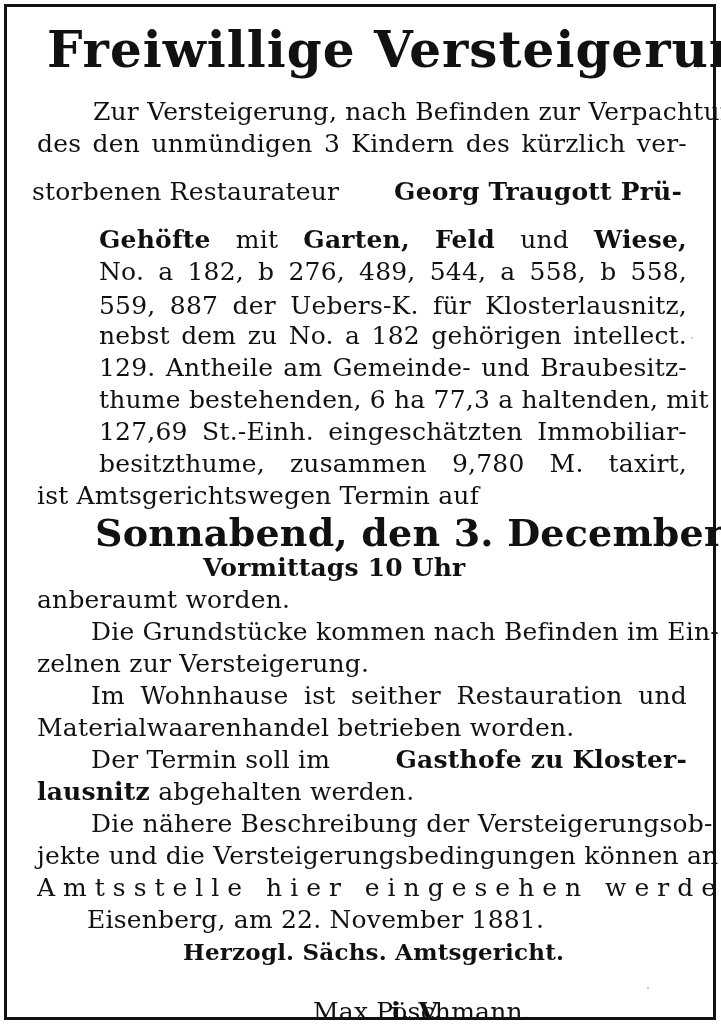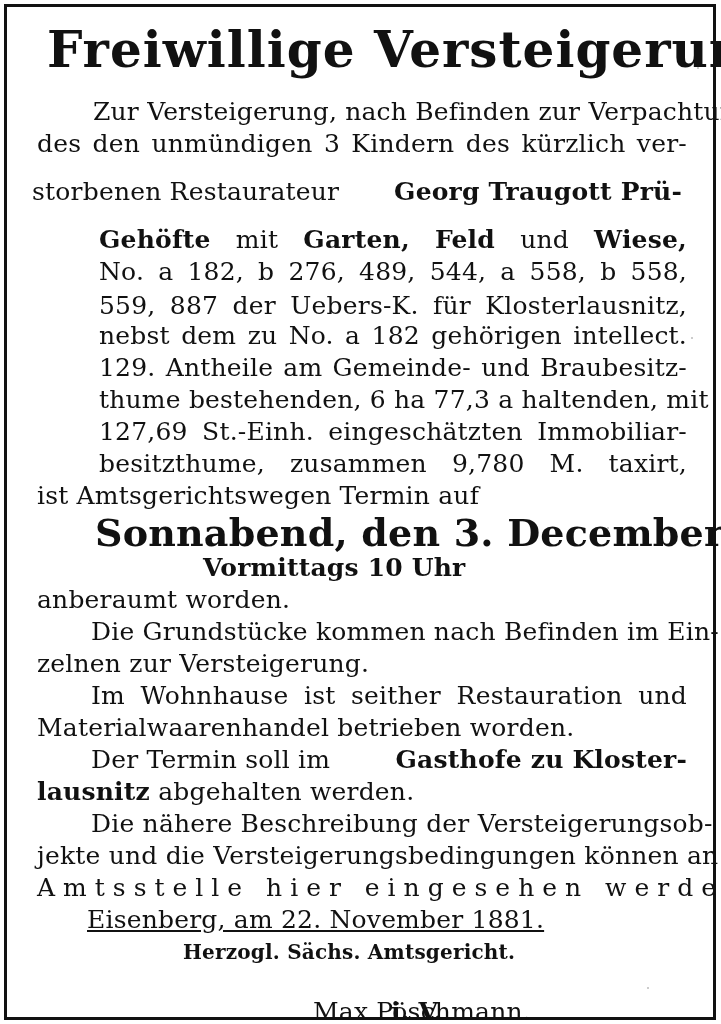"Eisenberg, am 22. November 1881." div.line { text-decoration: underline -> none }
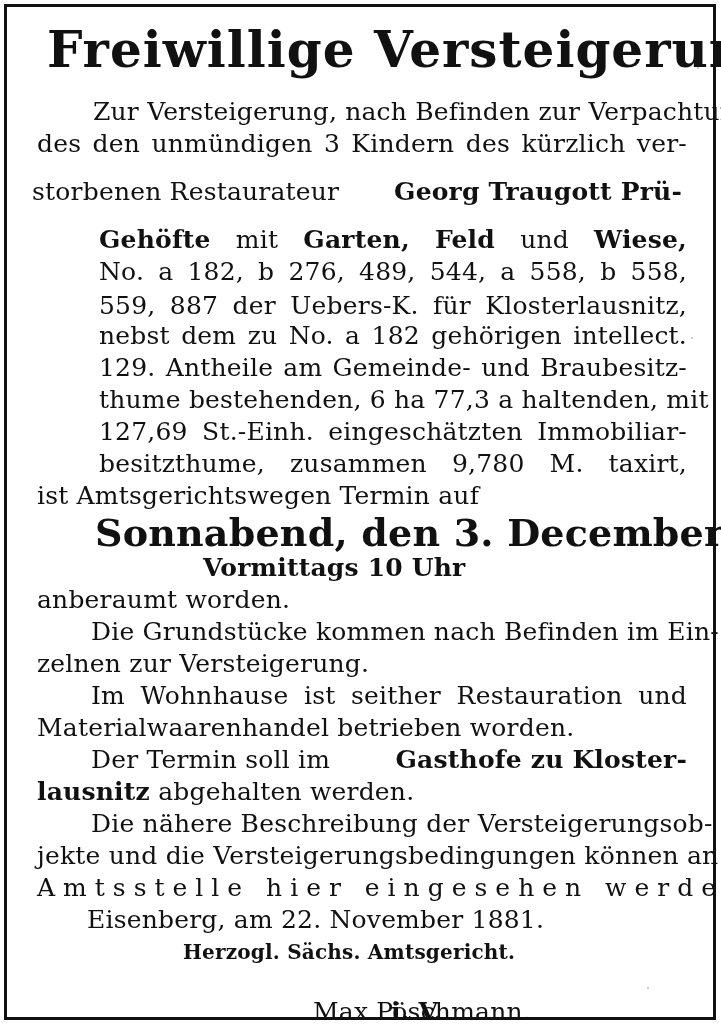"Herzogl. Sächs. Amtsgericht." .court { font-size: 20px -> 23px }
